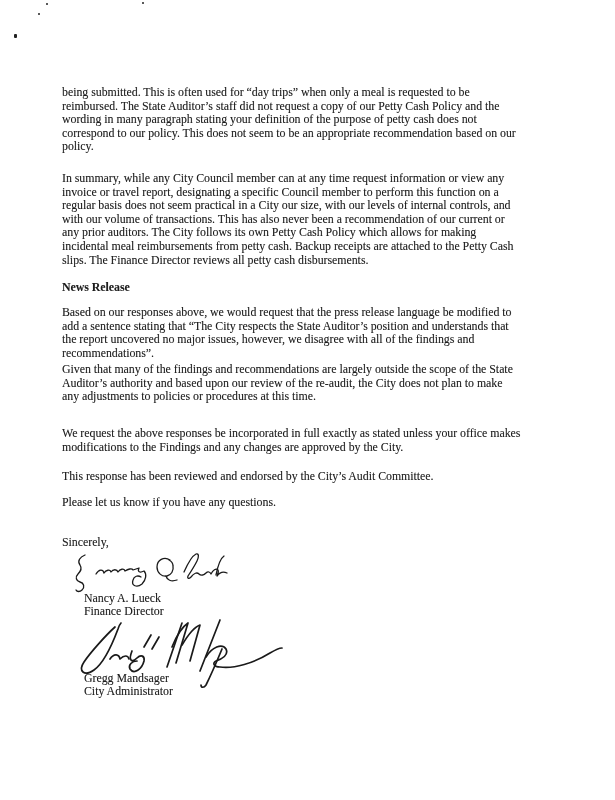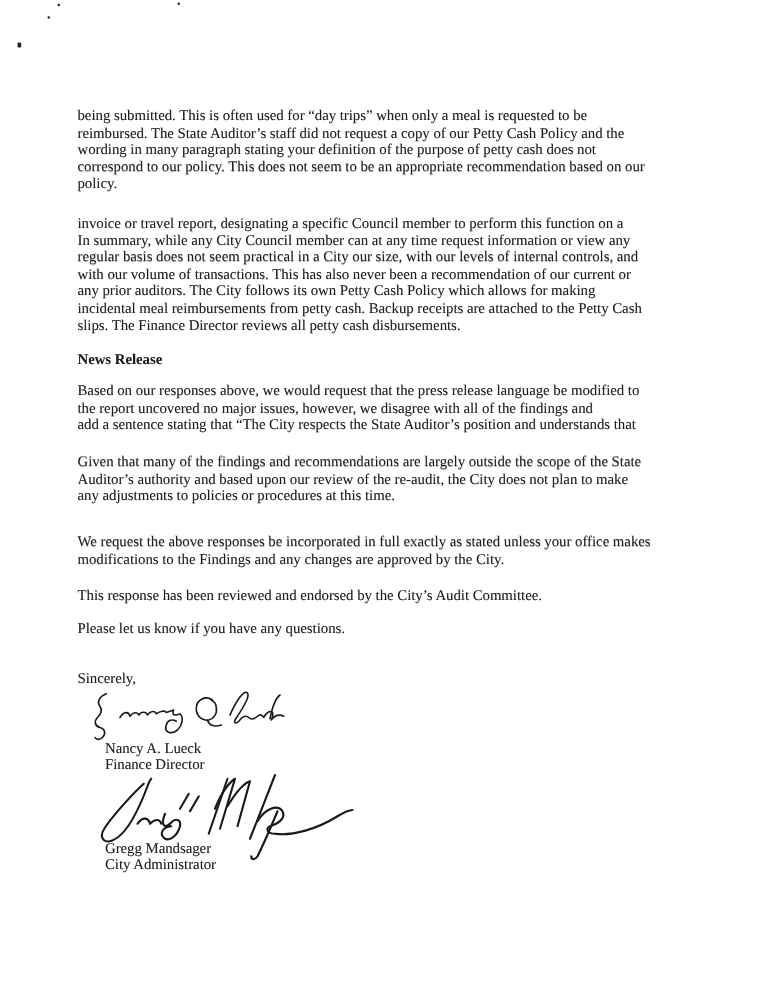"invoice or travel report, designating" div.line { order: before "In summary, while any City" -> after "In summary, while any City" }
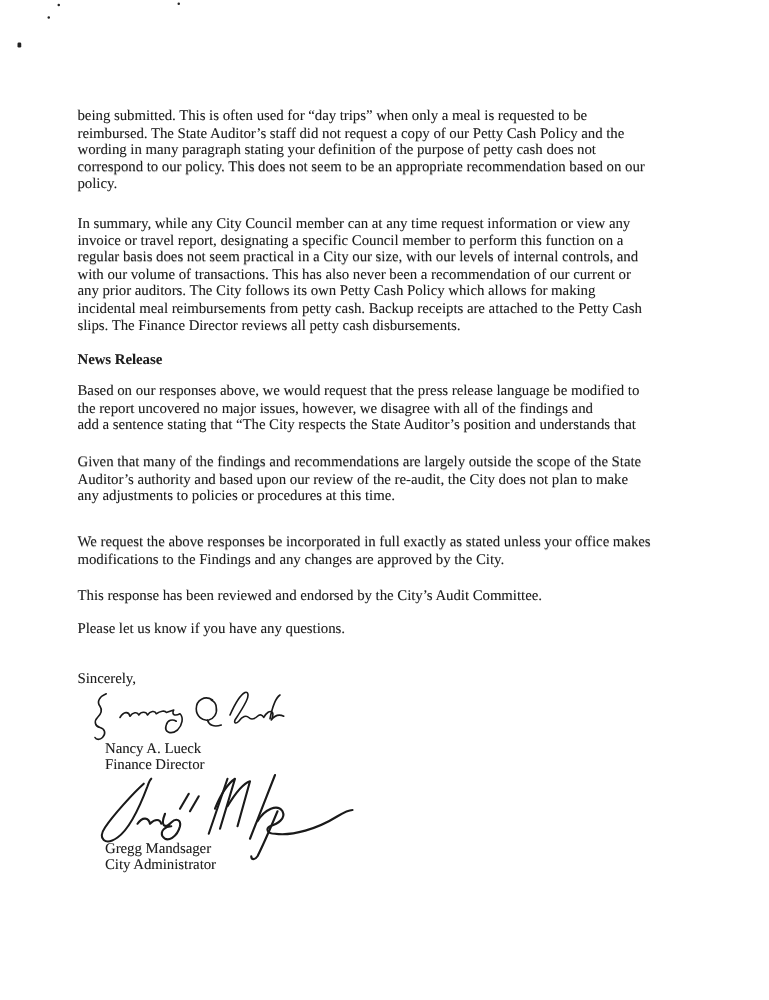"the report uncovered no major" div.line { order: before "add a sentence stating that" -> after "add a sentence stating that" }
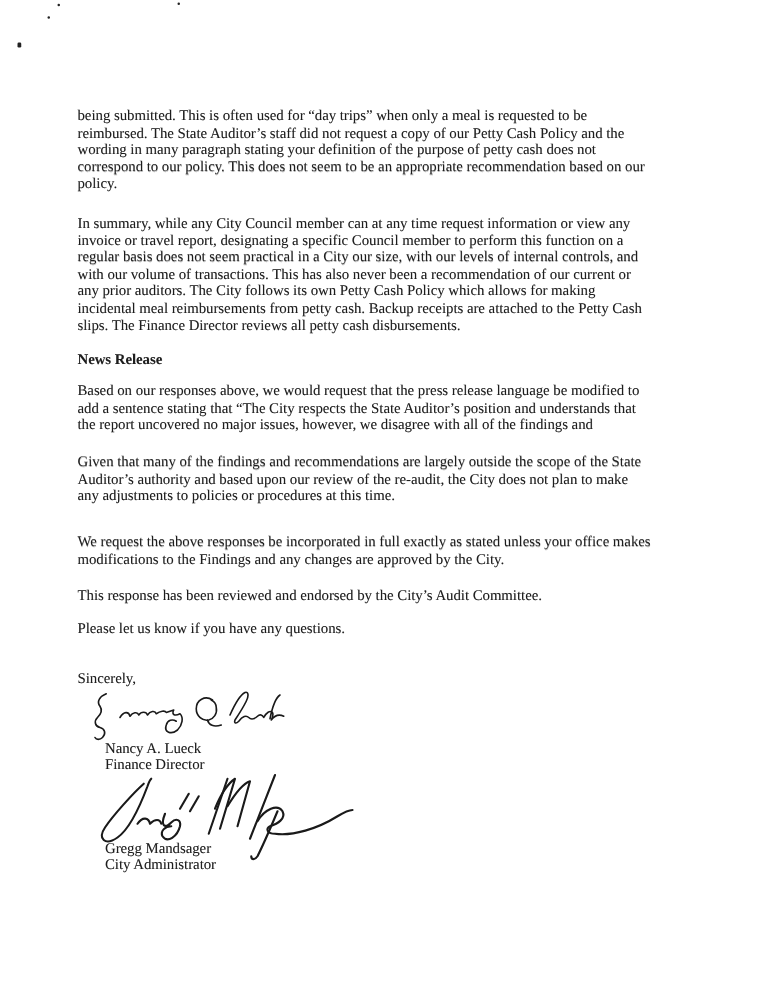"recommendations”." div.line { html: none -> <div>recommendations”.</div> }
